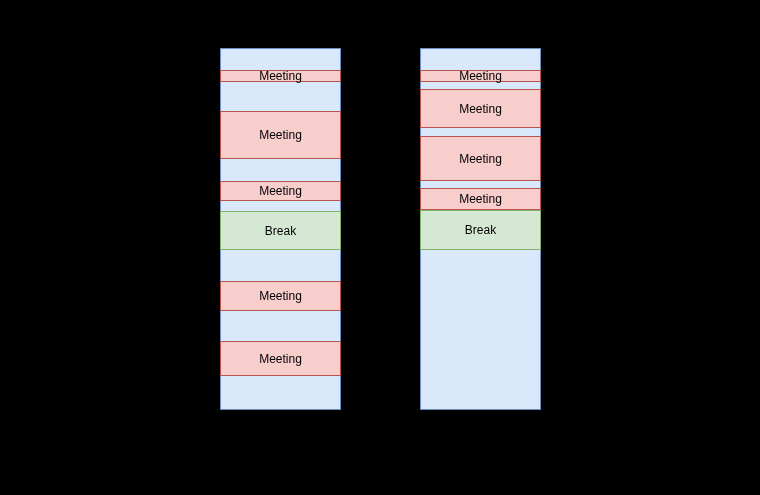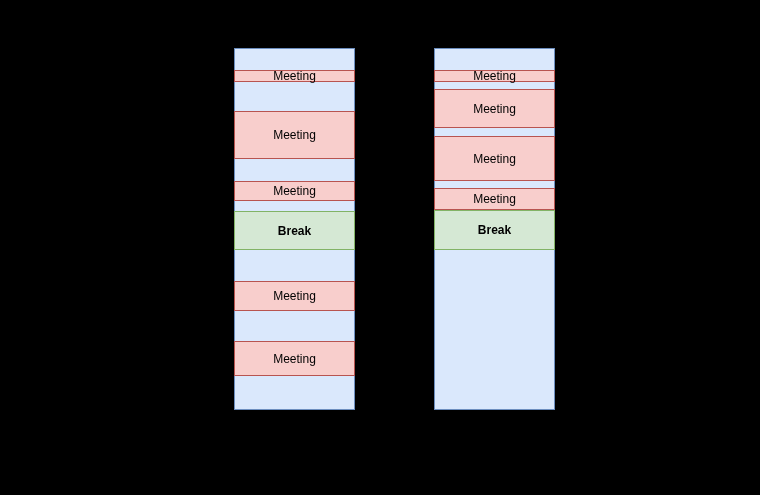"Meeting" .day-column { margin-left: 14px -> none }
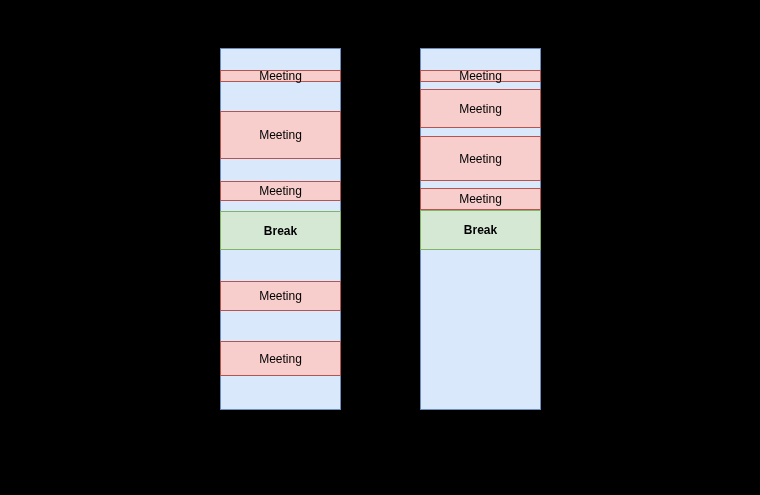"Break" .event-block.break { font-weight: bold -> none }
